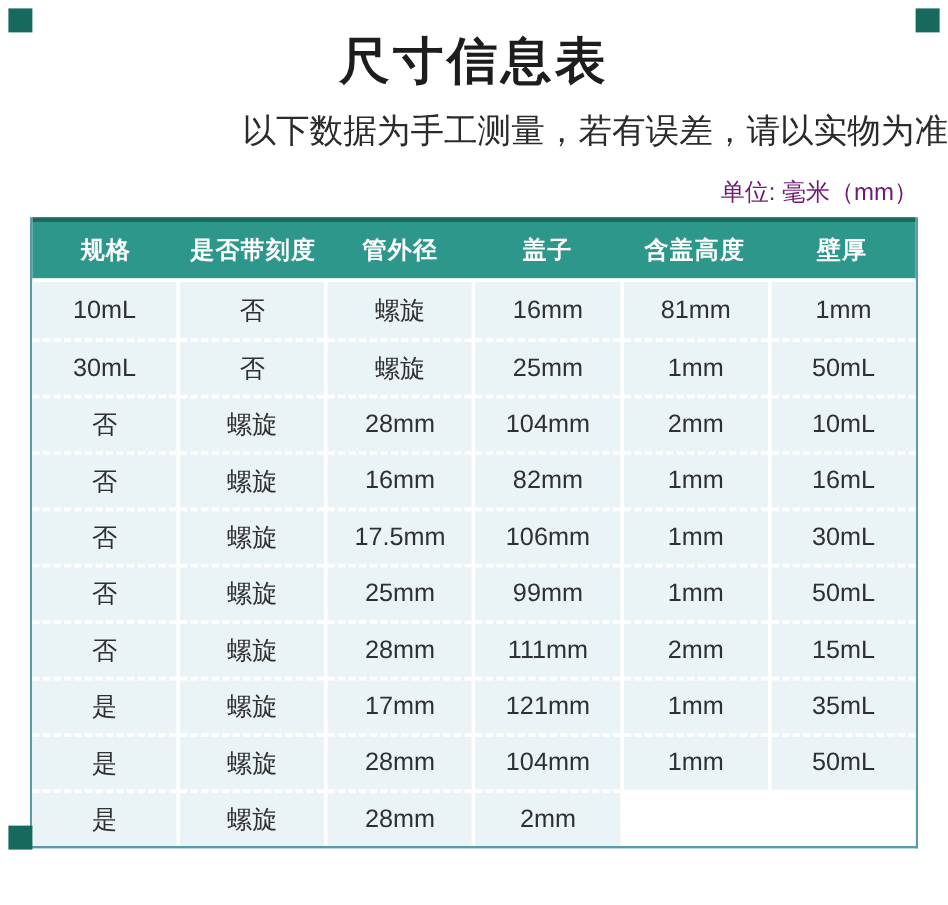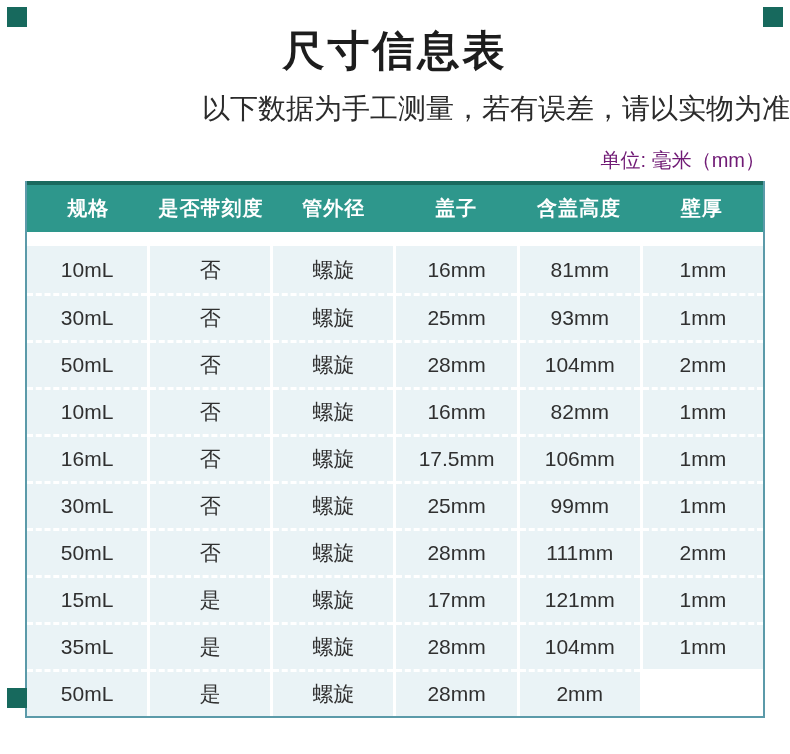"10mL" .tbody { padding-top: 14px -> 3px }
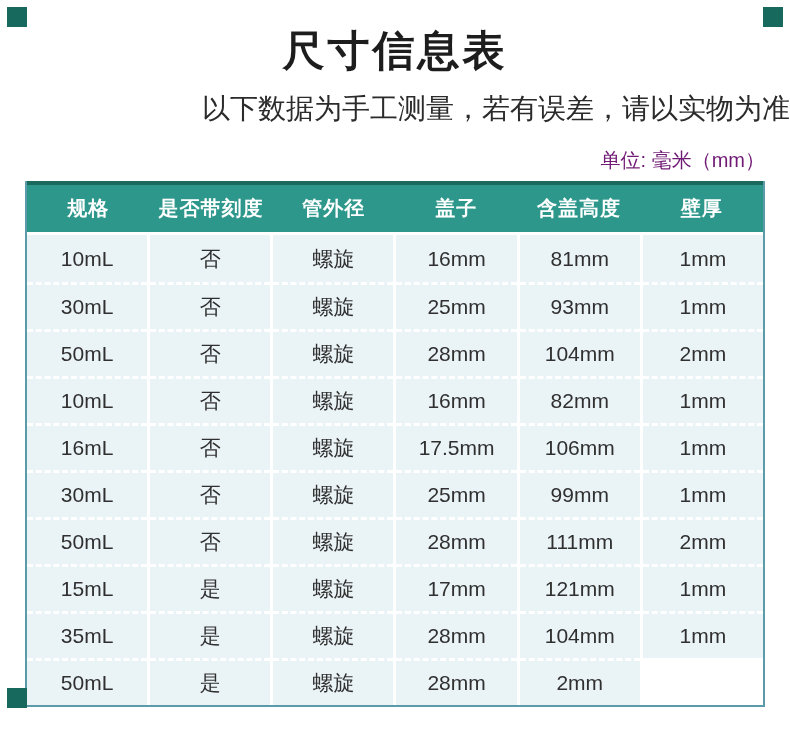"93mm" div.td { html: <div>93mm</div> -> none }
